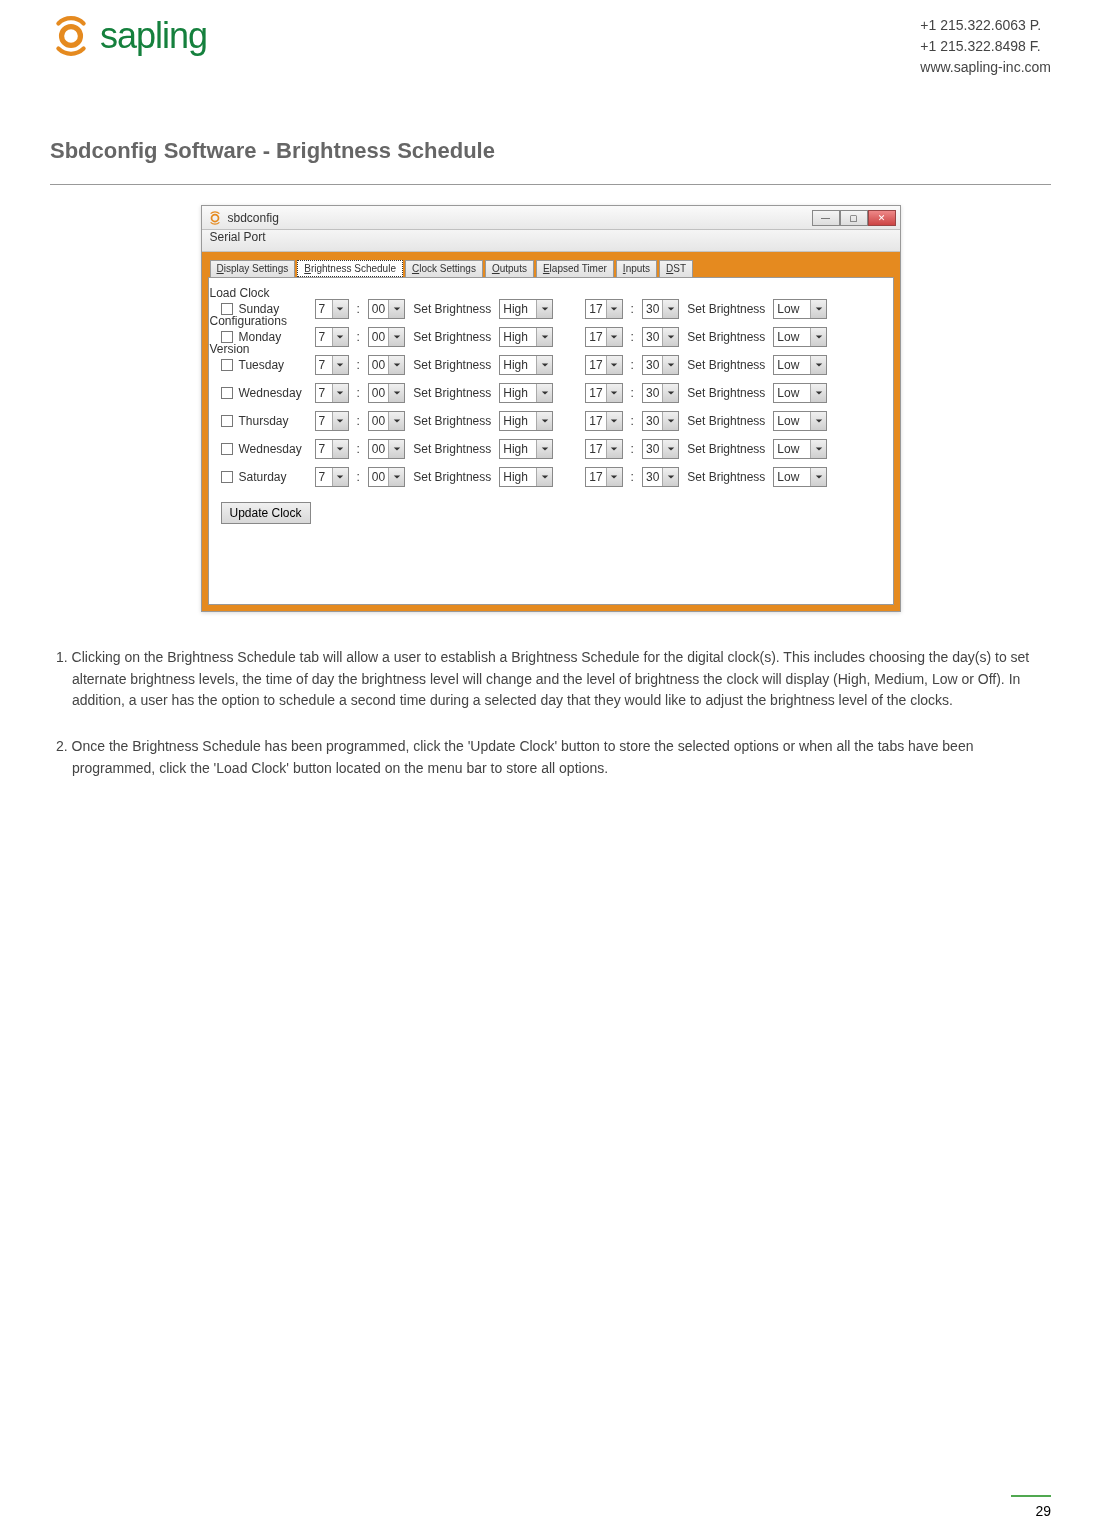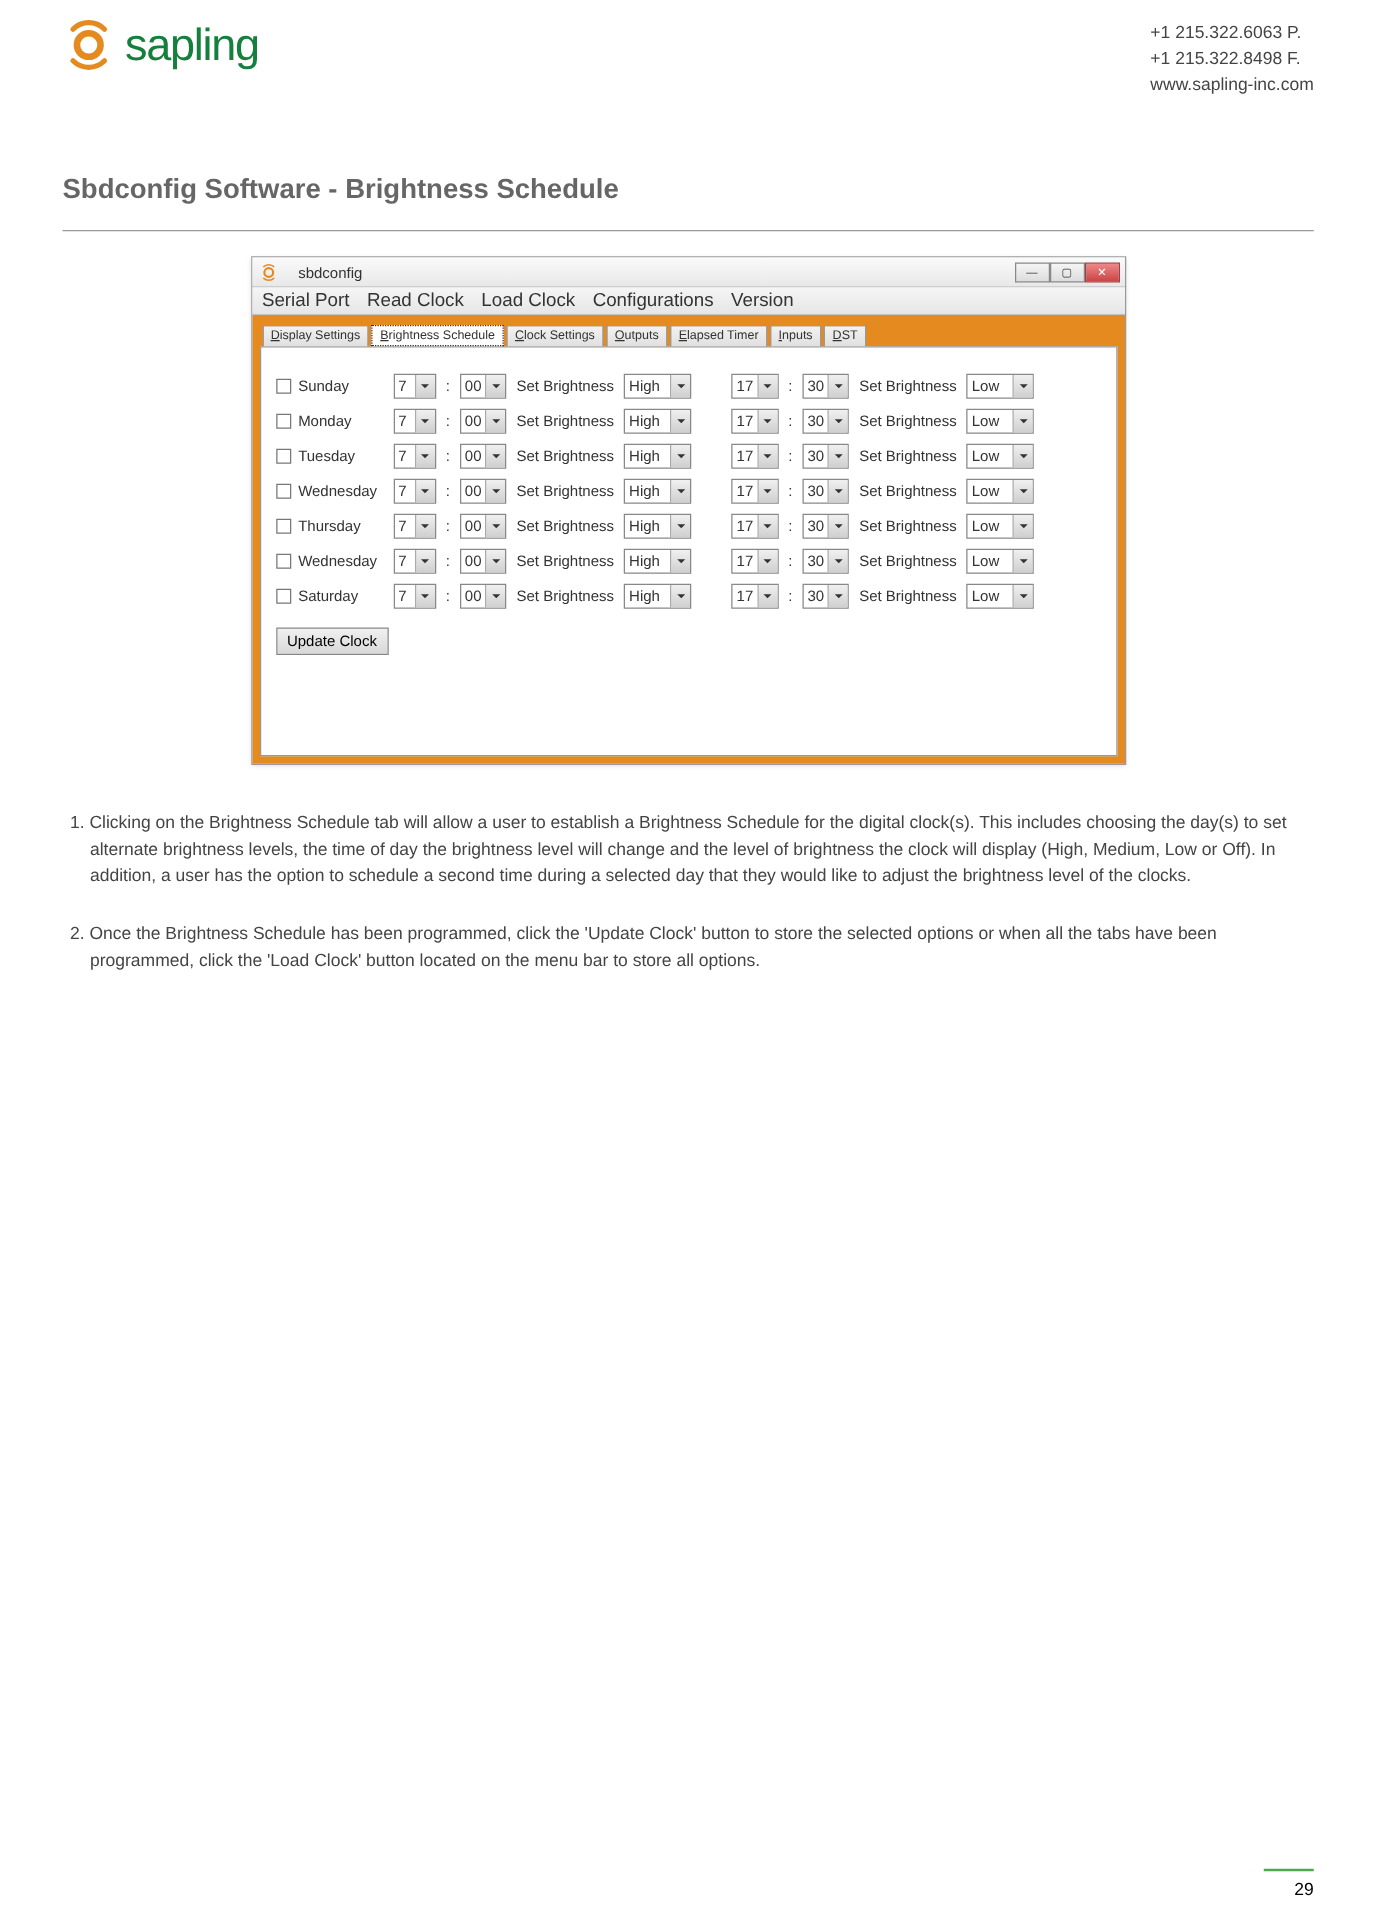"sbdconfig" .titlebar-left { gap: 17px -> 6px }
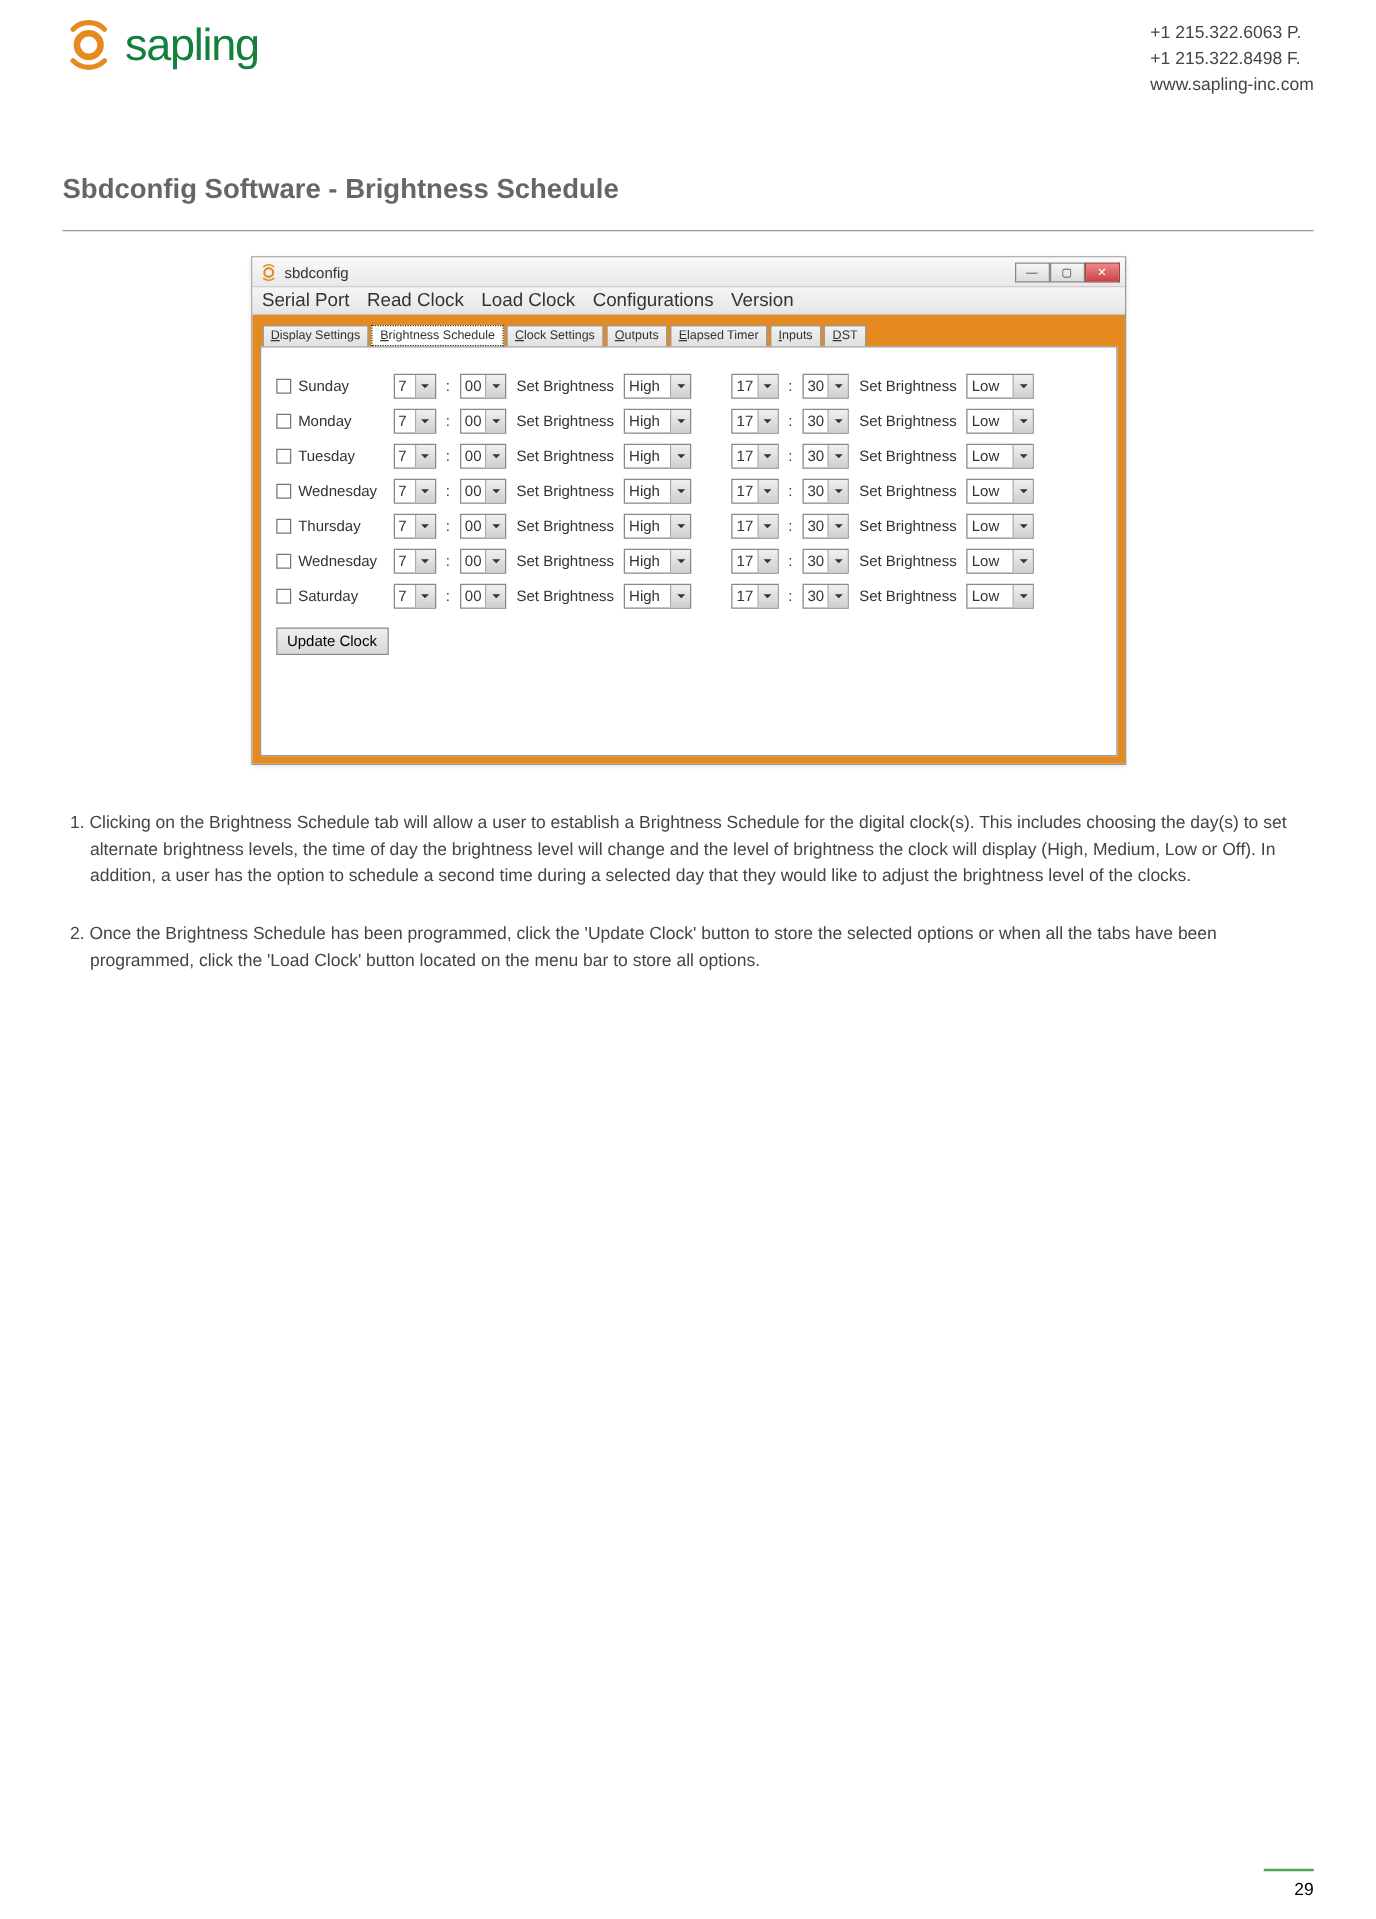"Serial Port" .menubar { align-items: center -> none; flex-direction: none -> column; font-size: 15px -> 12px }
